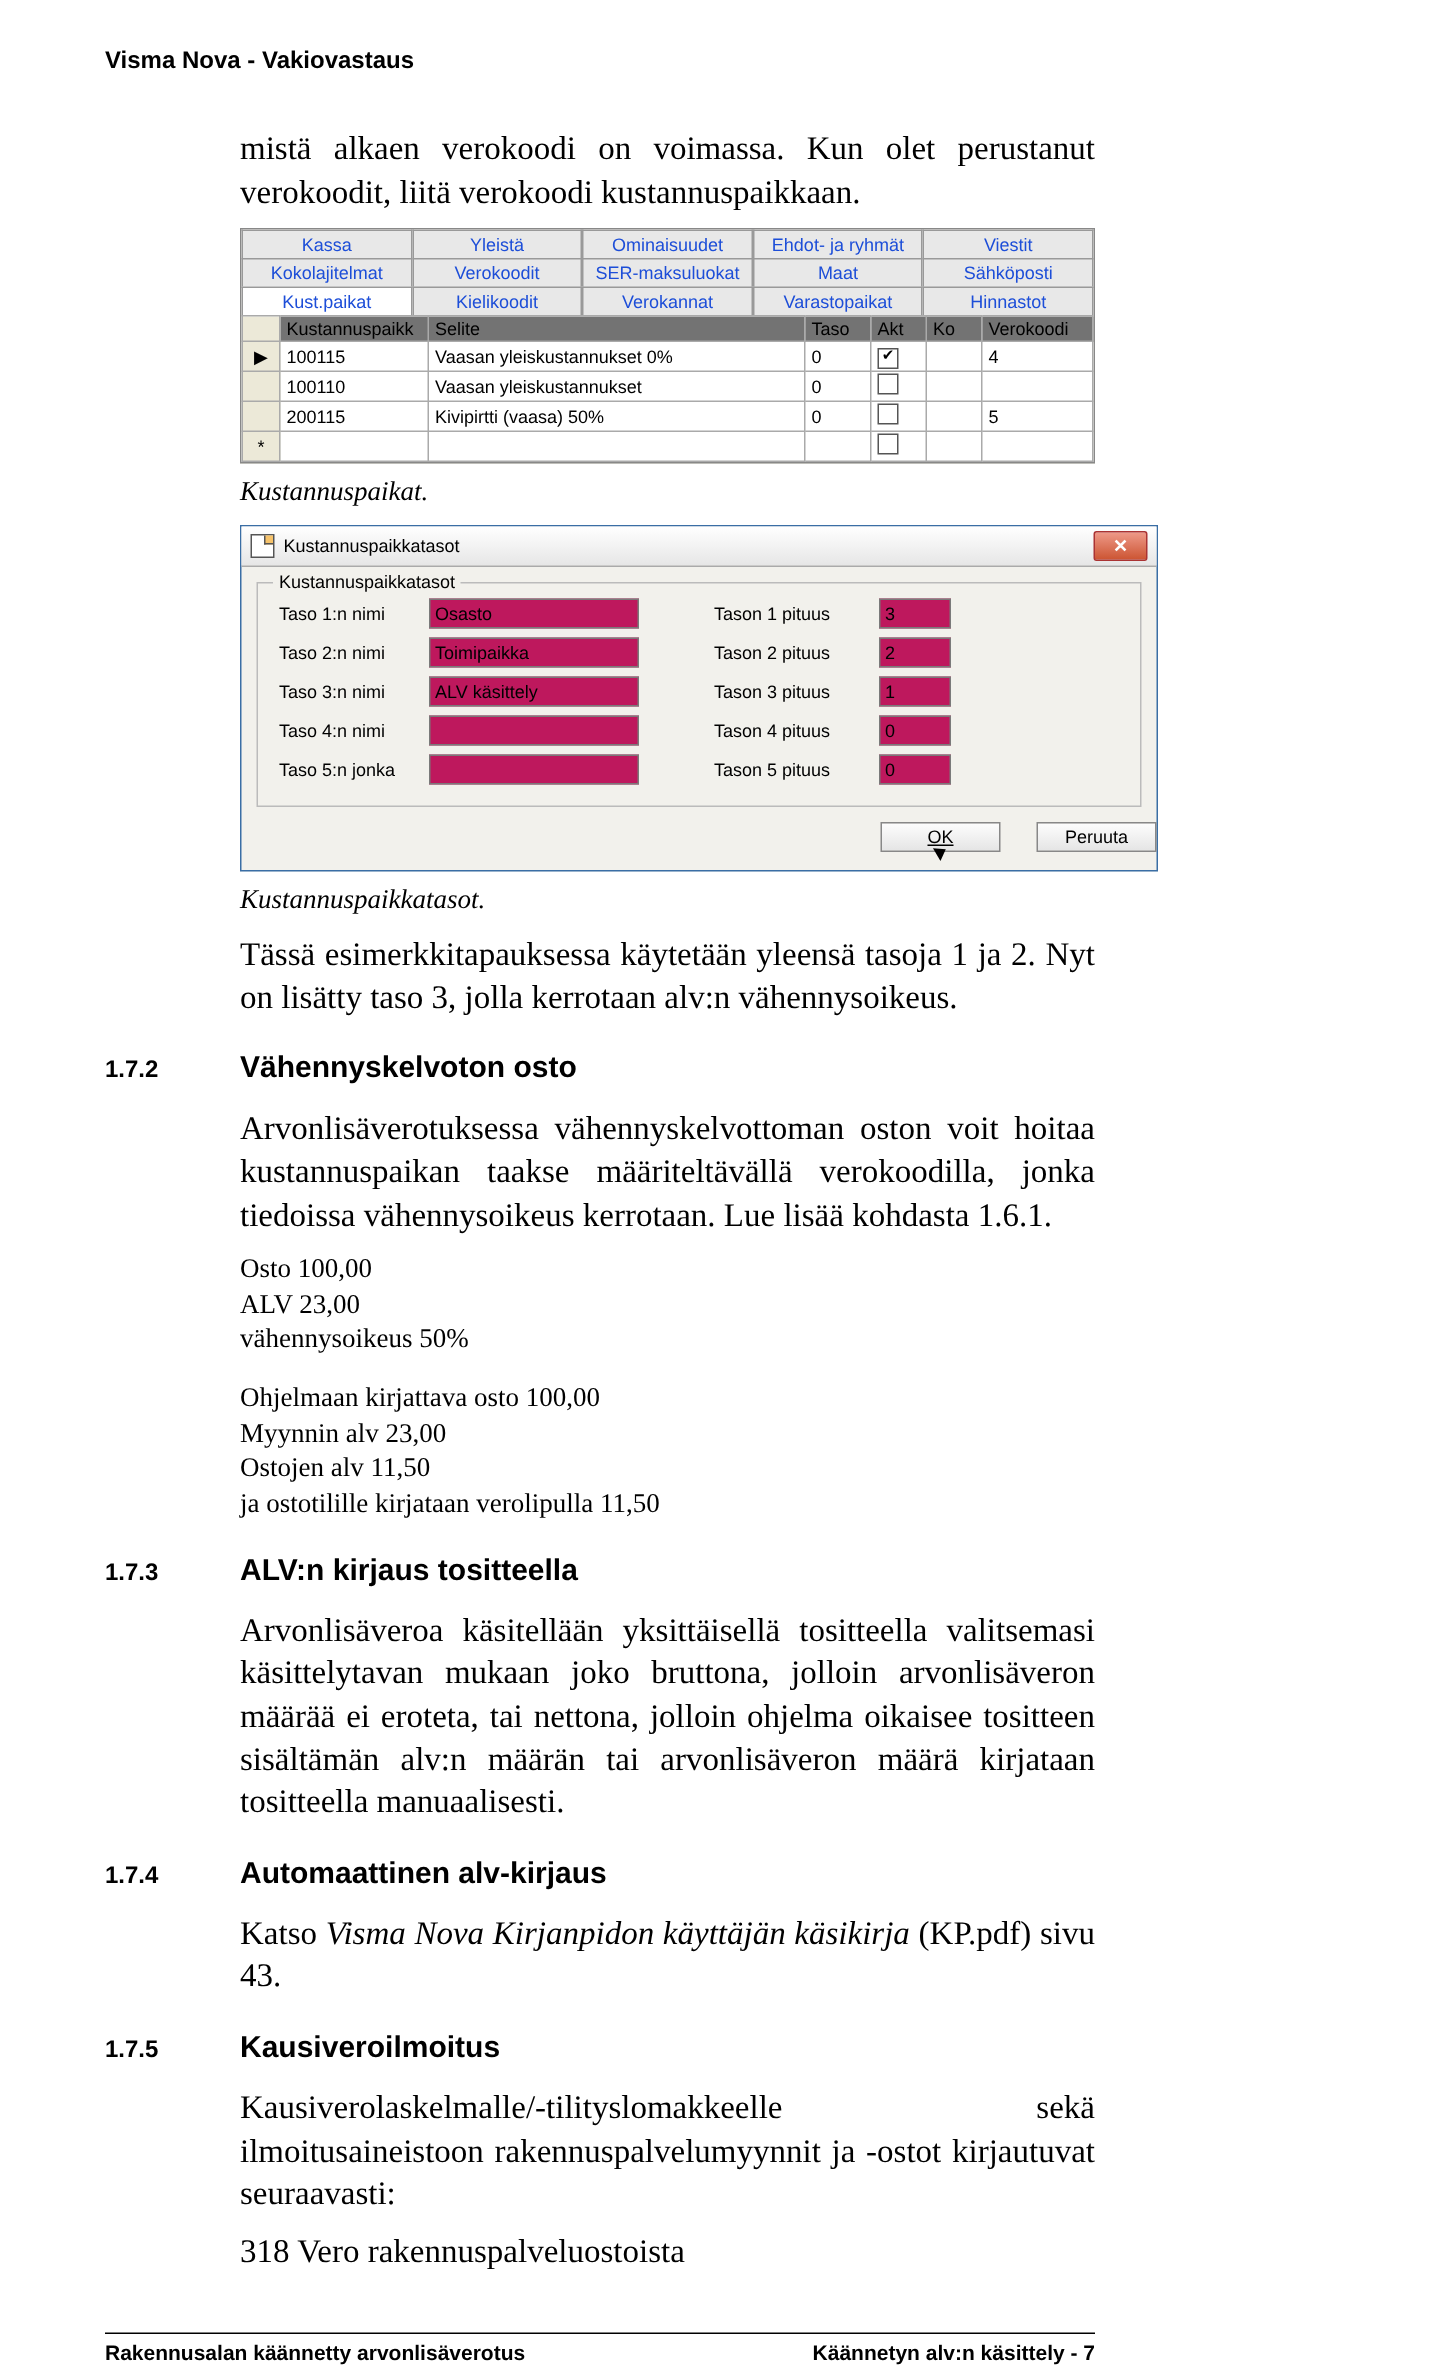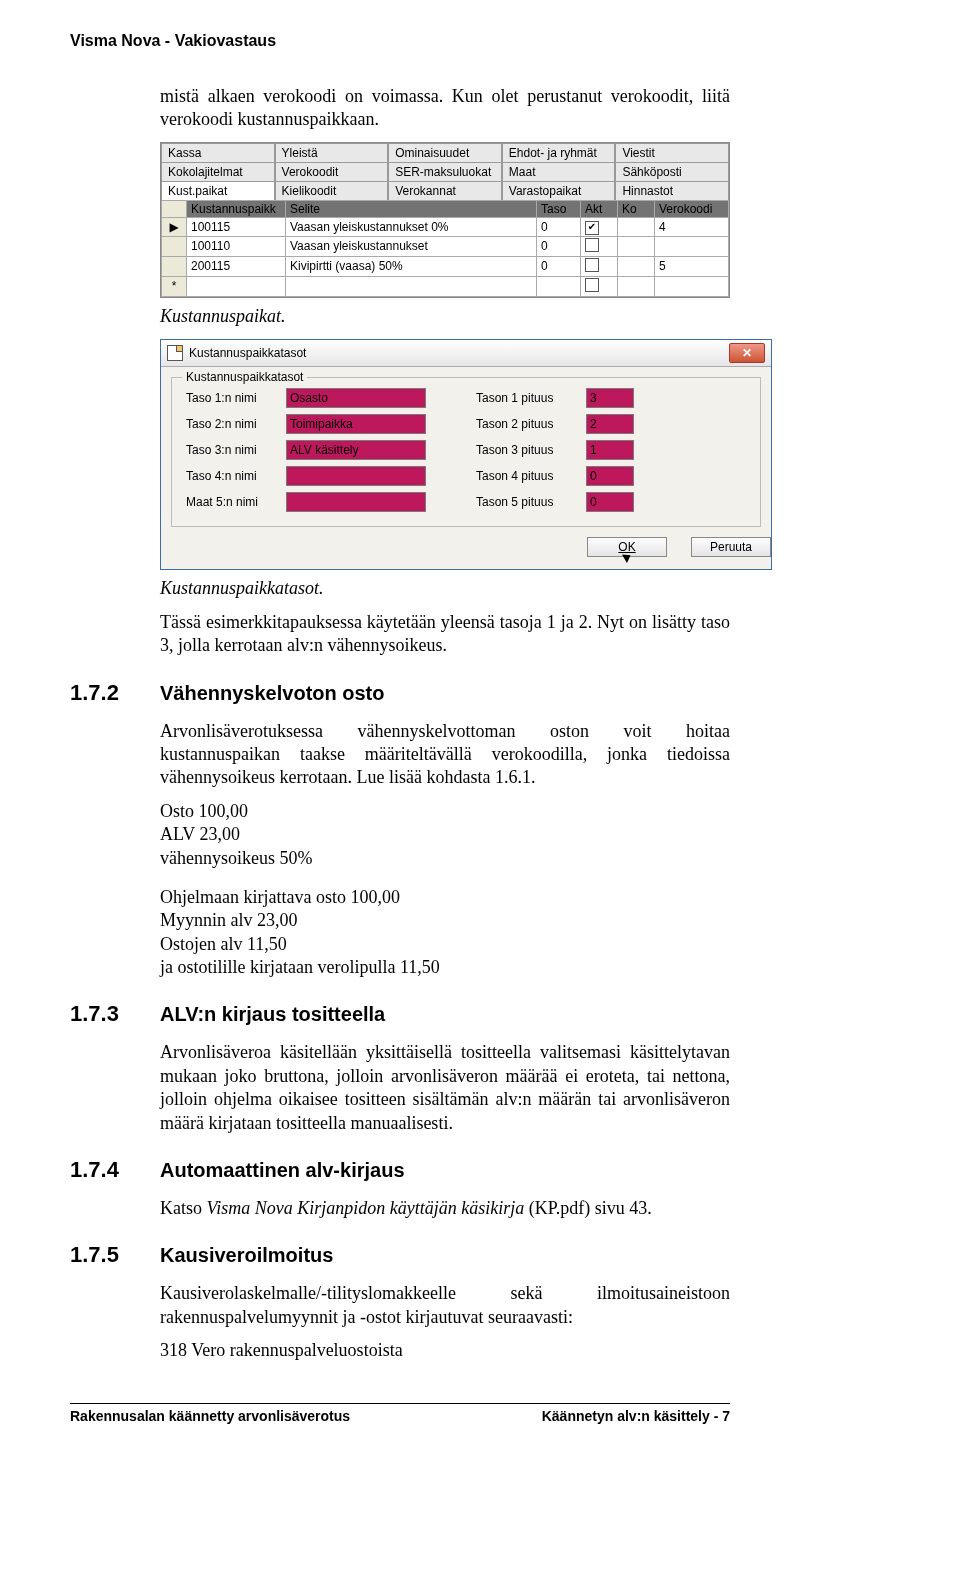"mistä alkaen verokoodi on voimassa." .body-text { font-size: 18px -> 22px }
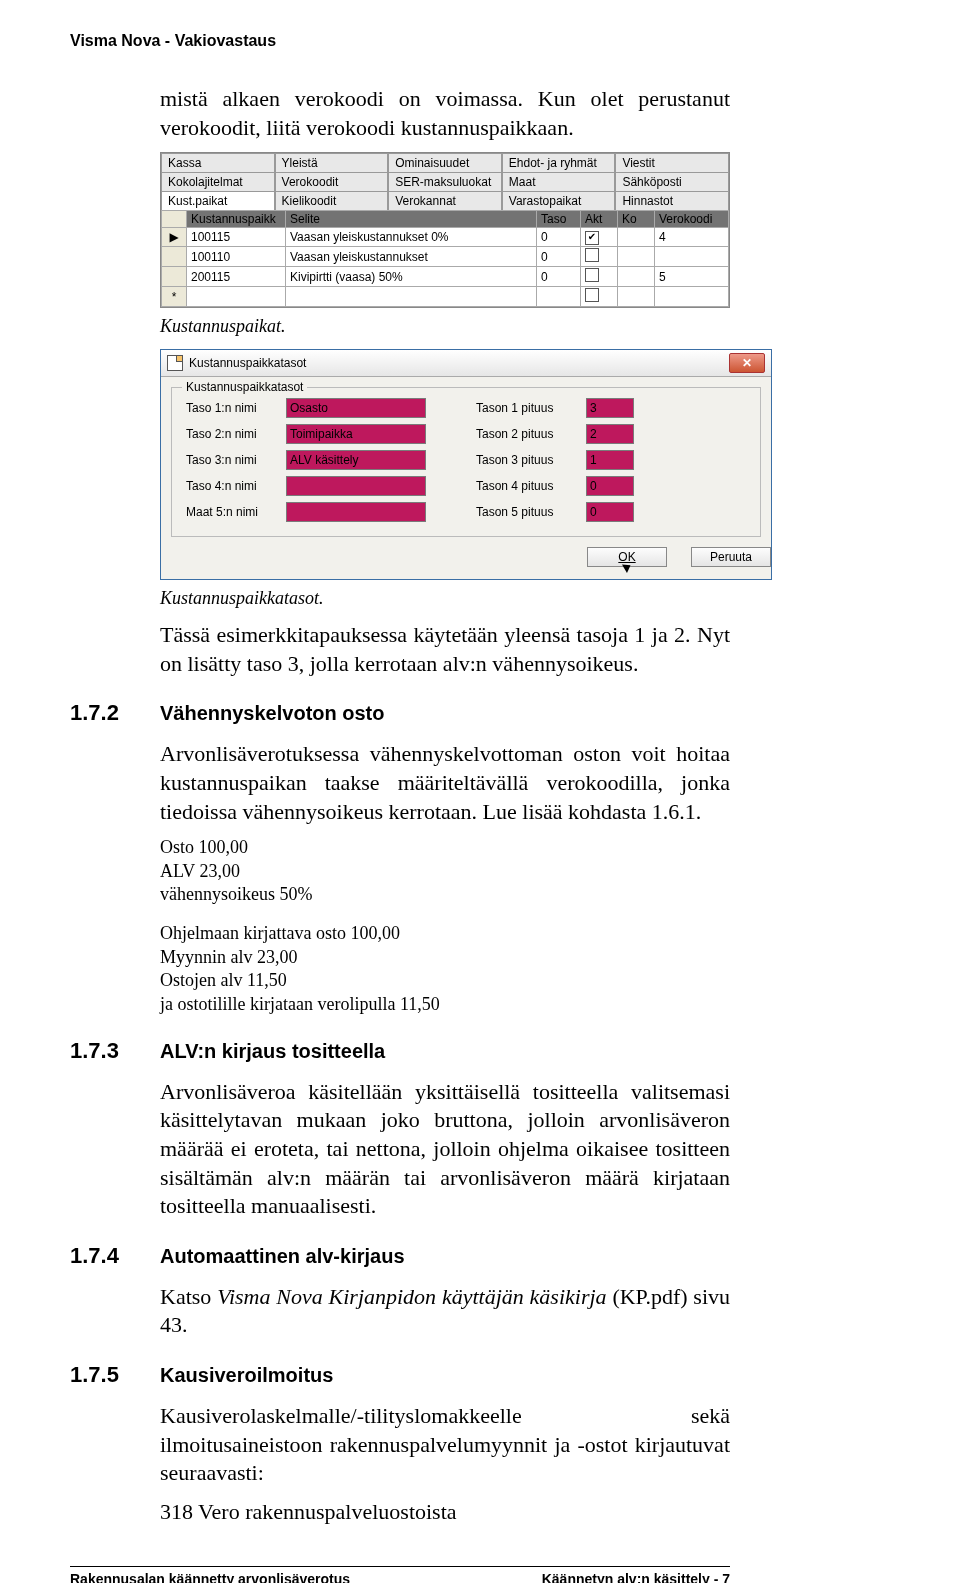"Kassa" .tab { color: #000000 -> #1d4ed8; text-align: left -> center }
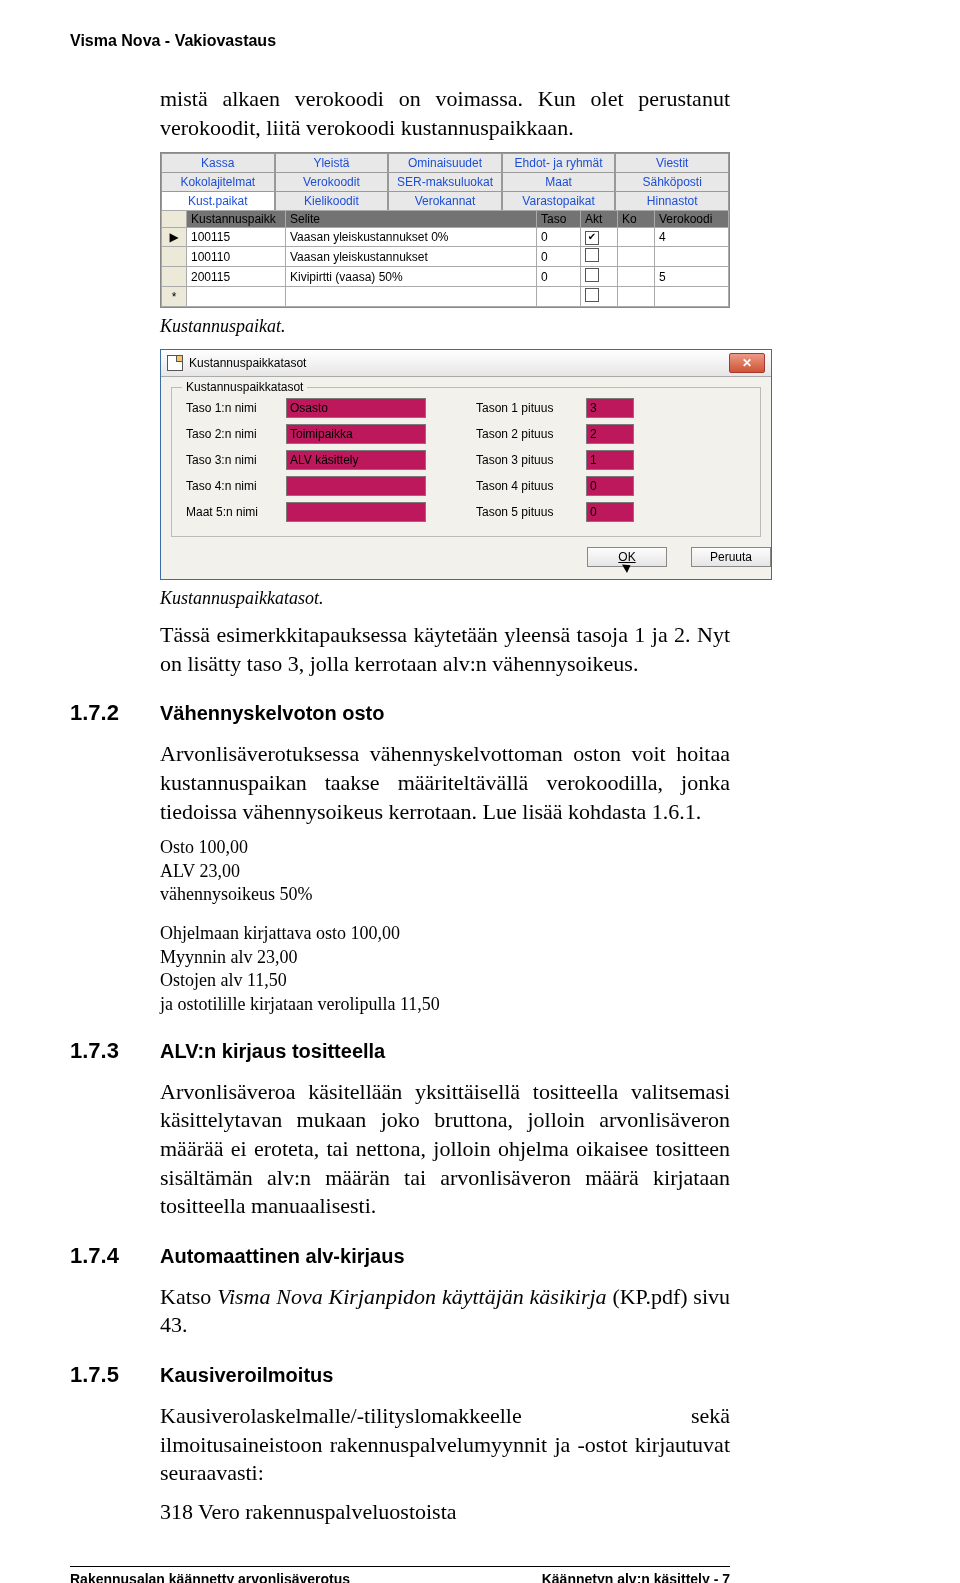"Maat 5:n nimi" div { text: Maat 5:n nimi -> Taso 5:n jonka }
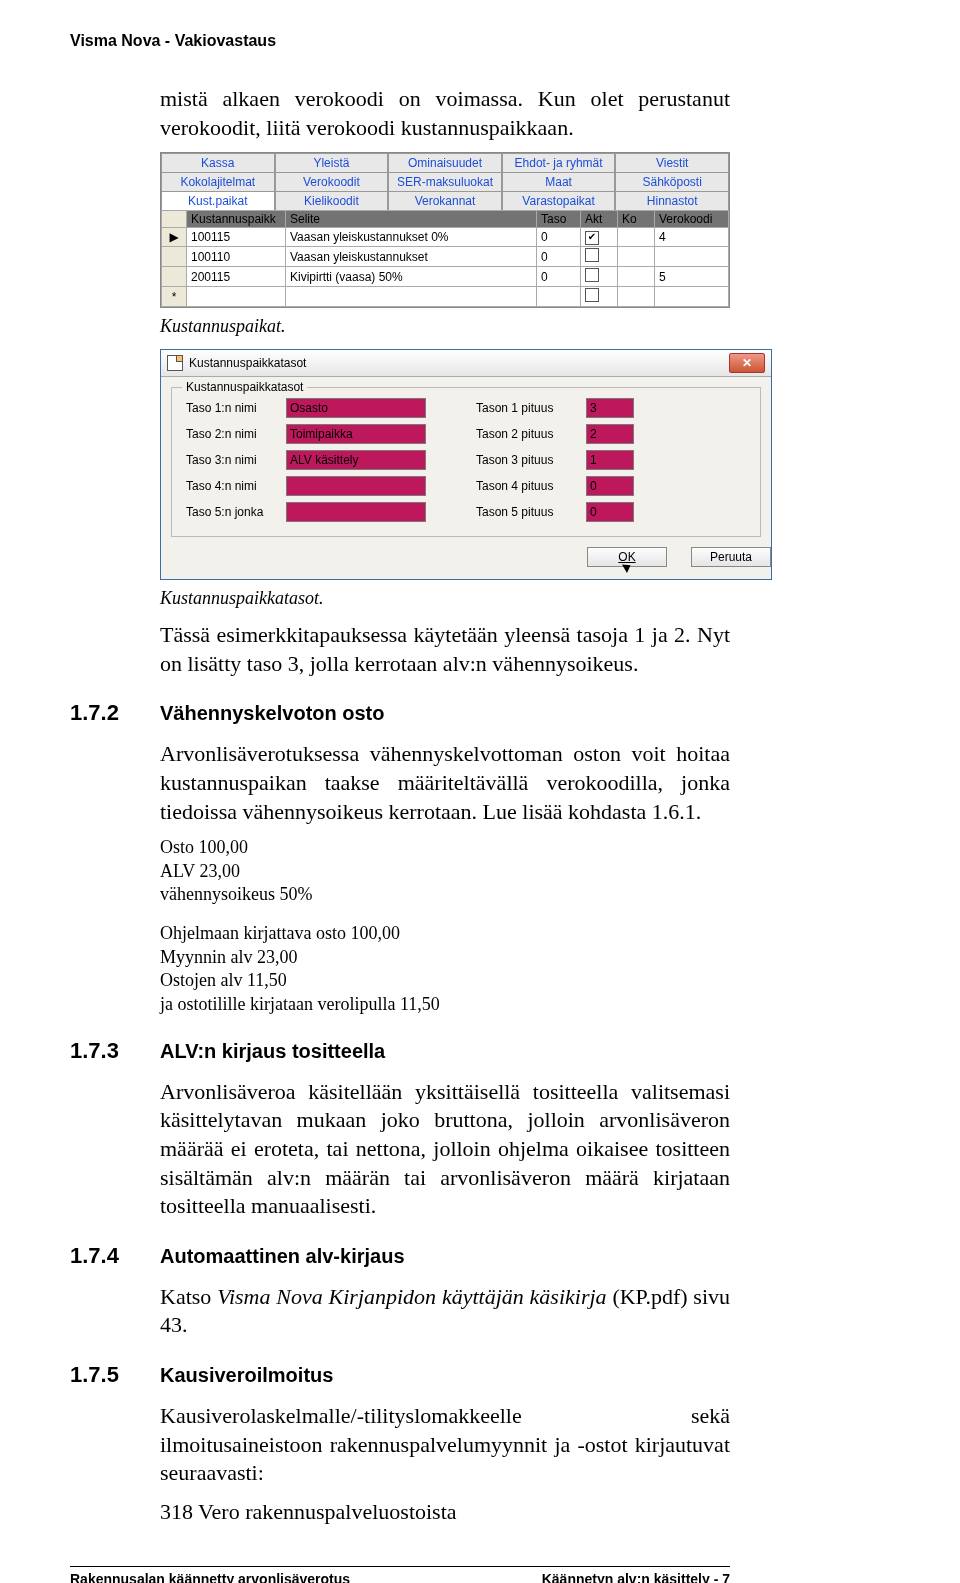"1.7.2" .h-num { font-size: 22px -> 16px }
